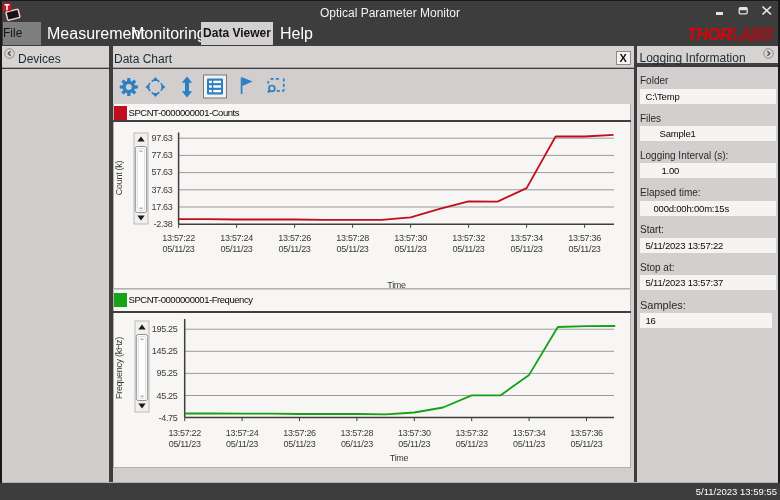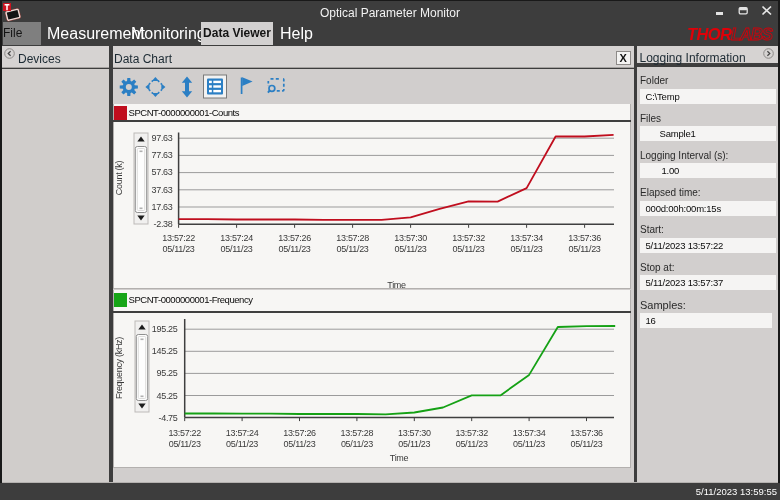"000d:00h:00m:15s" div.abs { padding-left: 6px -> 14px }
